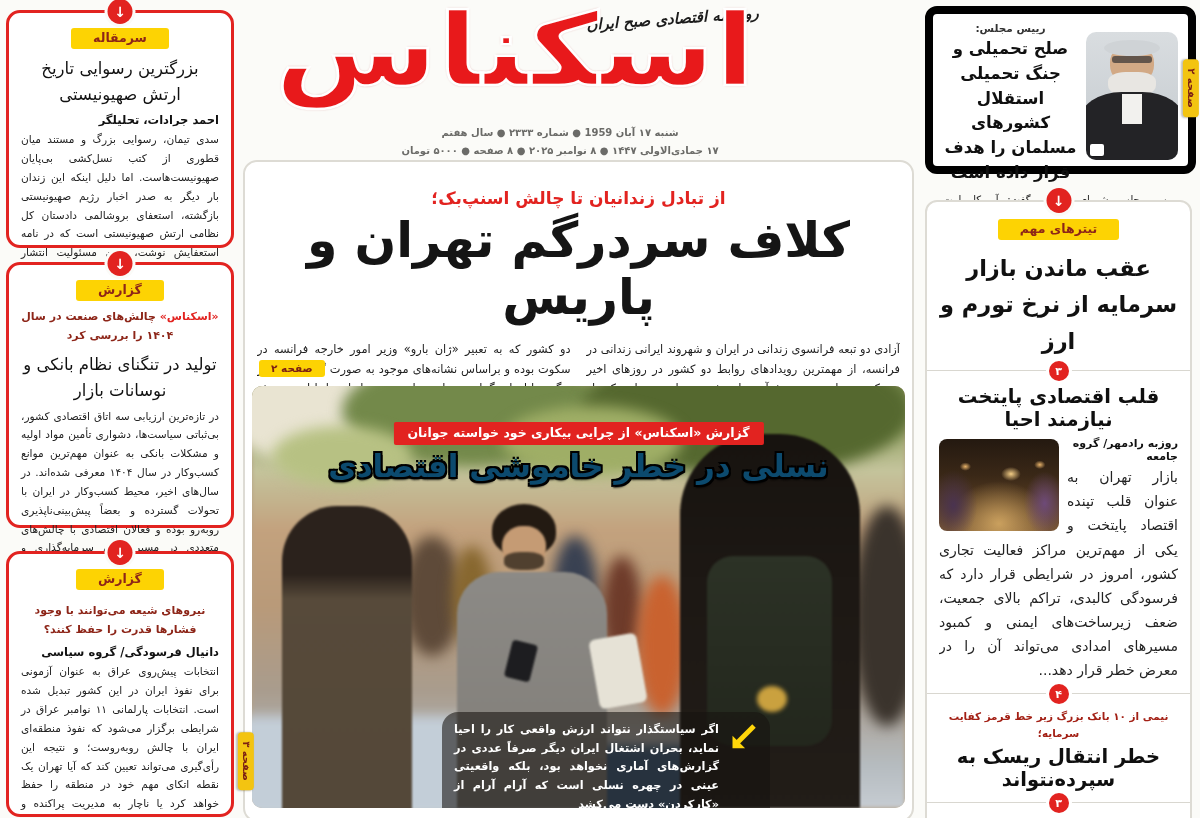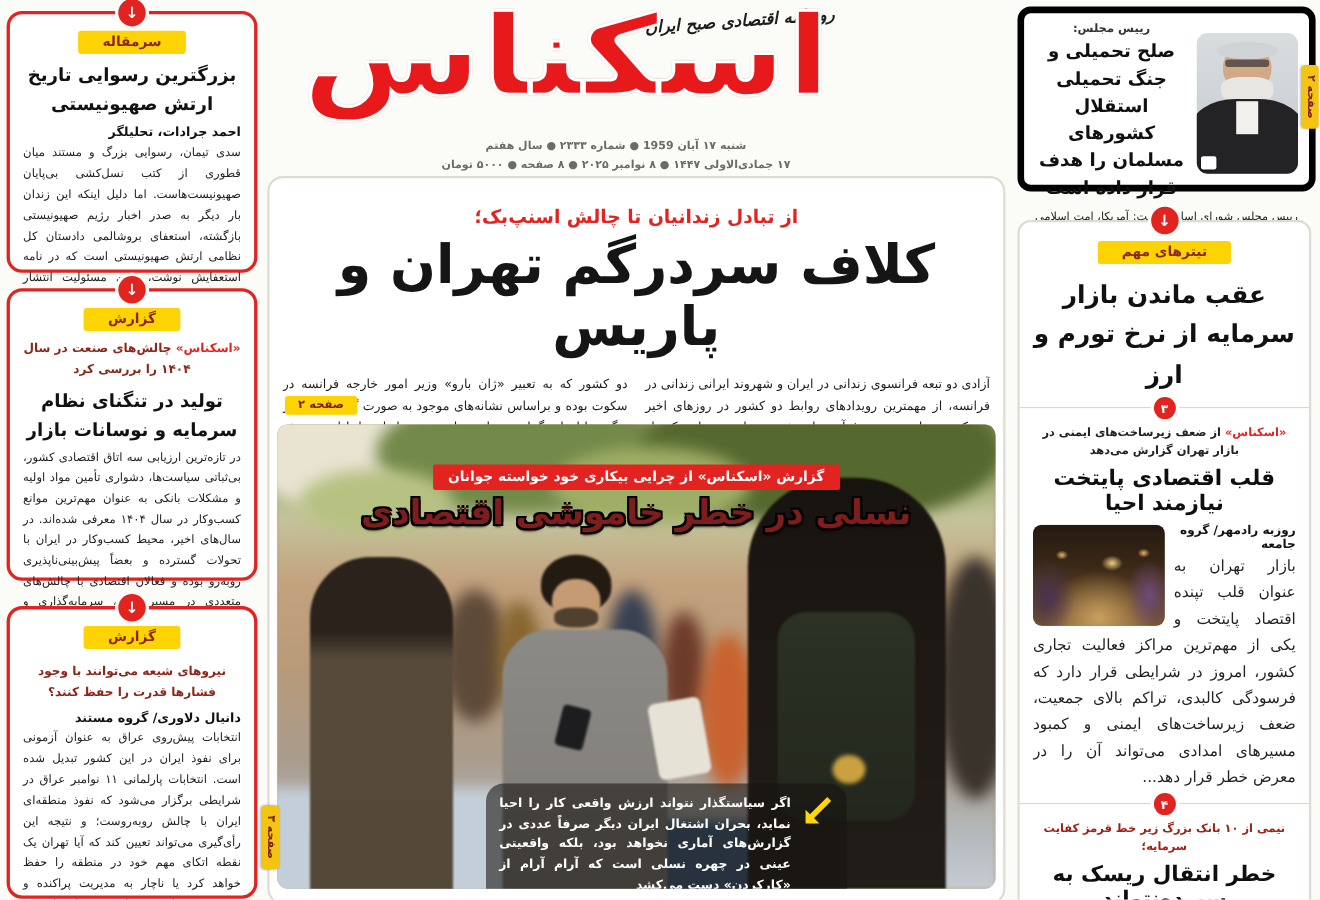"رییس مجلس:" .topright { border: 6px solid #000000 -> 8px solid #000000 }
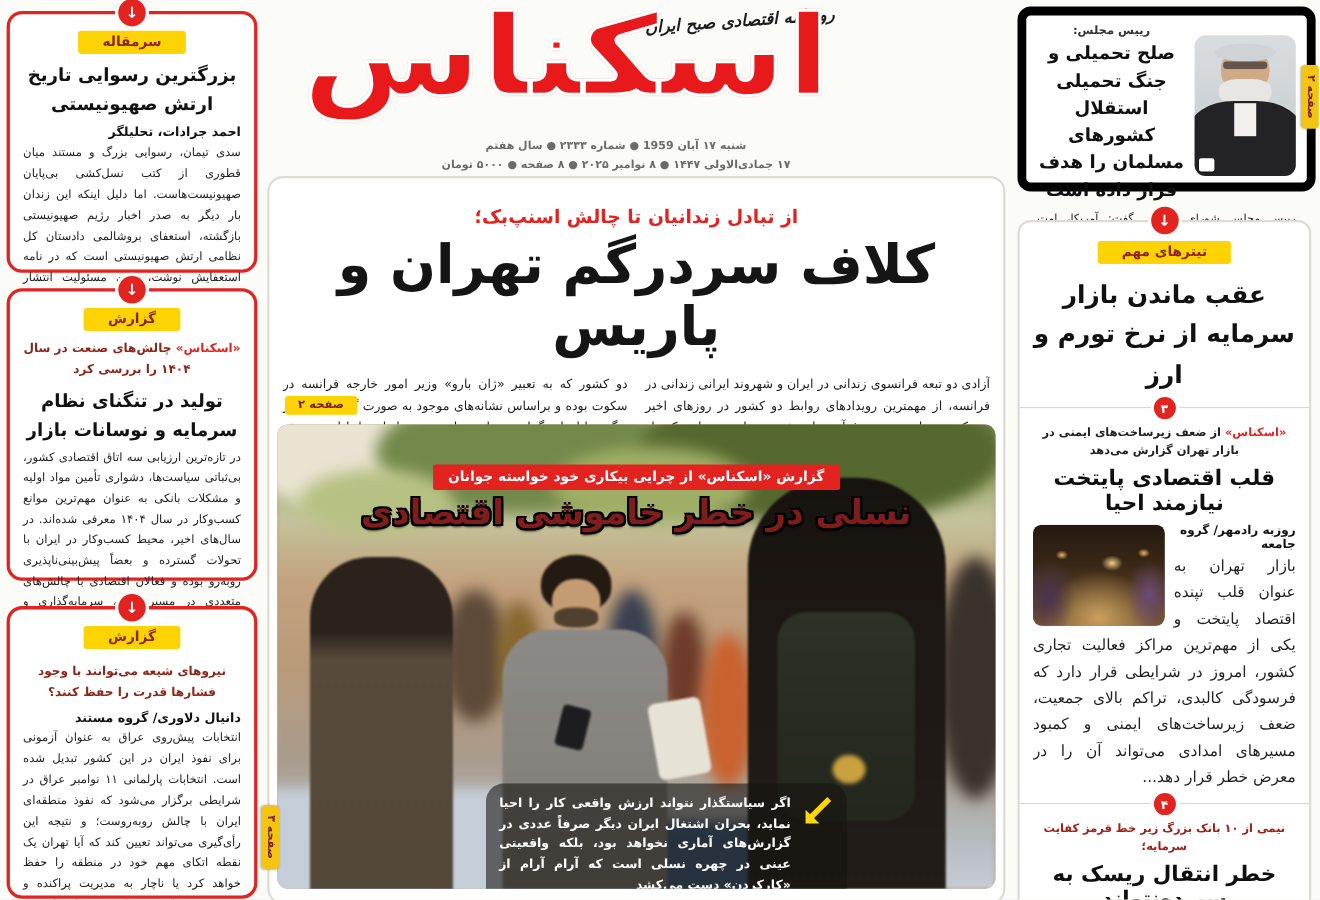"بزرگترین رسوایی تاریخ ارتش صهیونیستی" .bx-title { font-weight: bold -> normal }
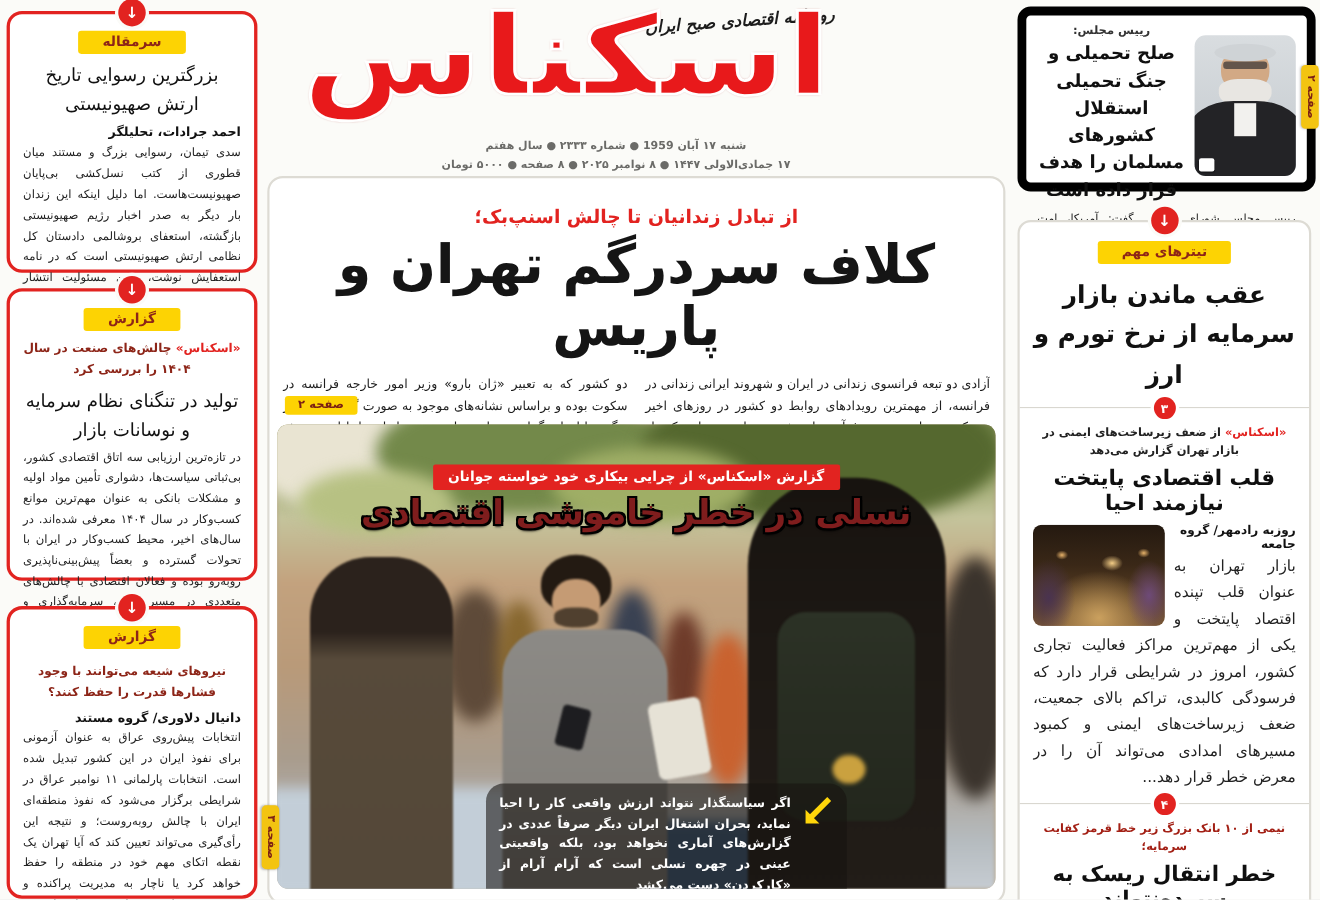"تولید در تنگنای نظام سرمایه" div.bx-title { text: سرمایه -> بانکی }
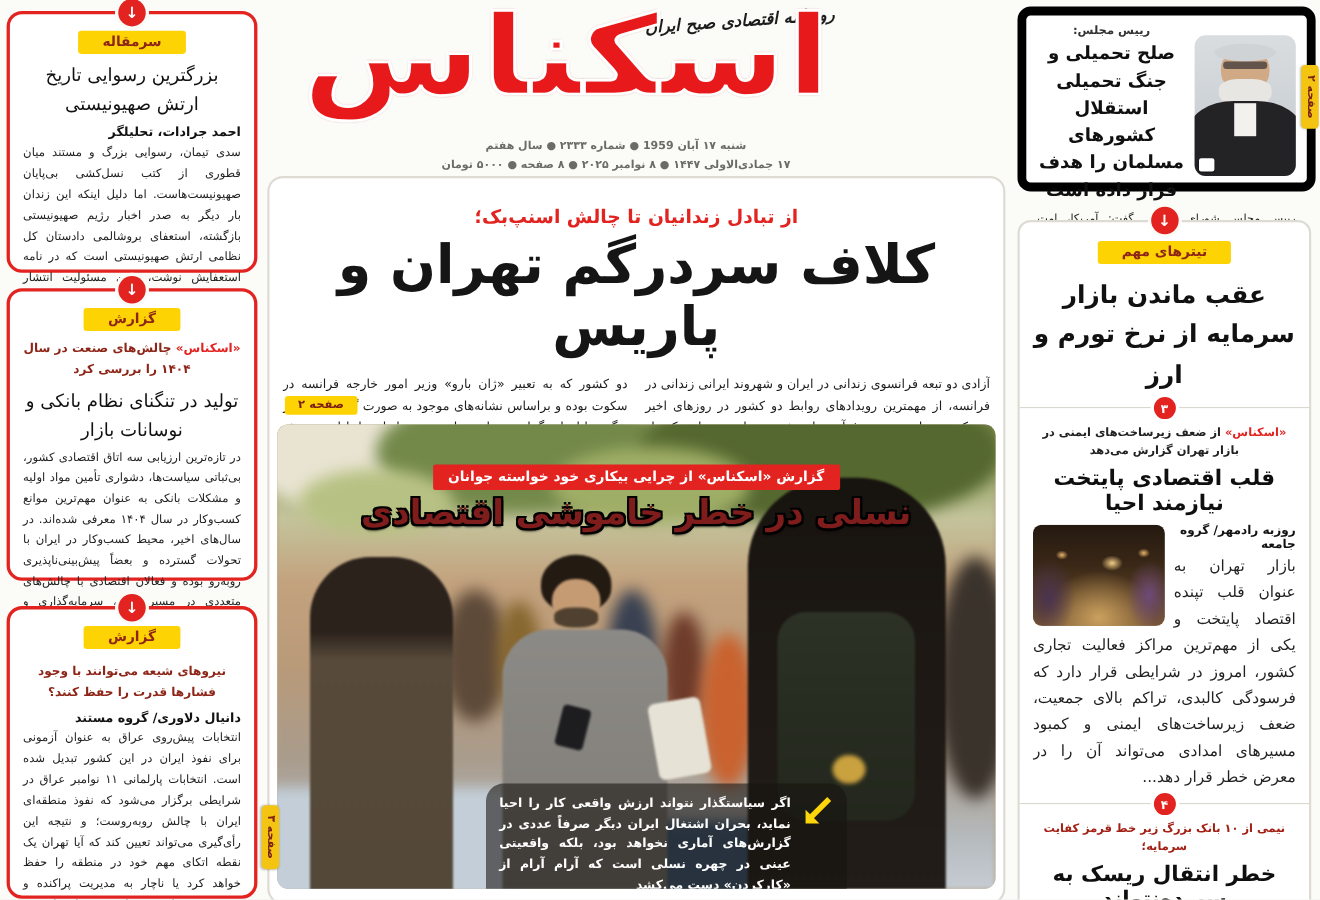"«اسکناس» از ضعف زیرساخت‌های ایمنی" div.sb-kicker { html: <div><span>«اسکناس»</span><span> از ضعف زیرساخت‌های ایمنی در بازار تهران گزارش می‌دهد</span></div> -> none }
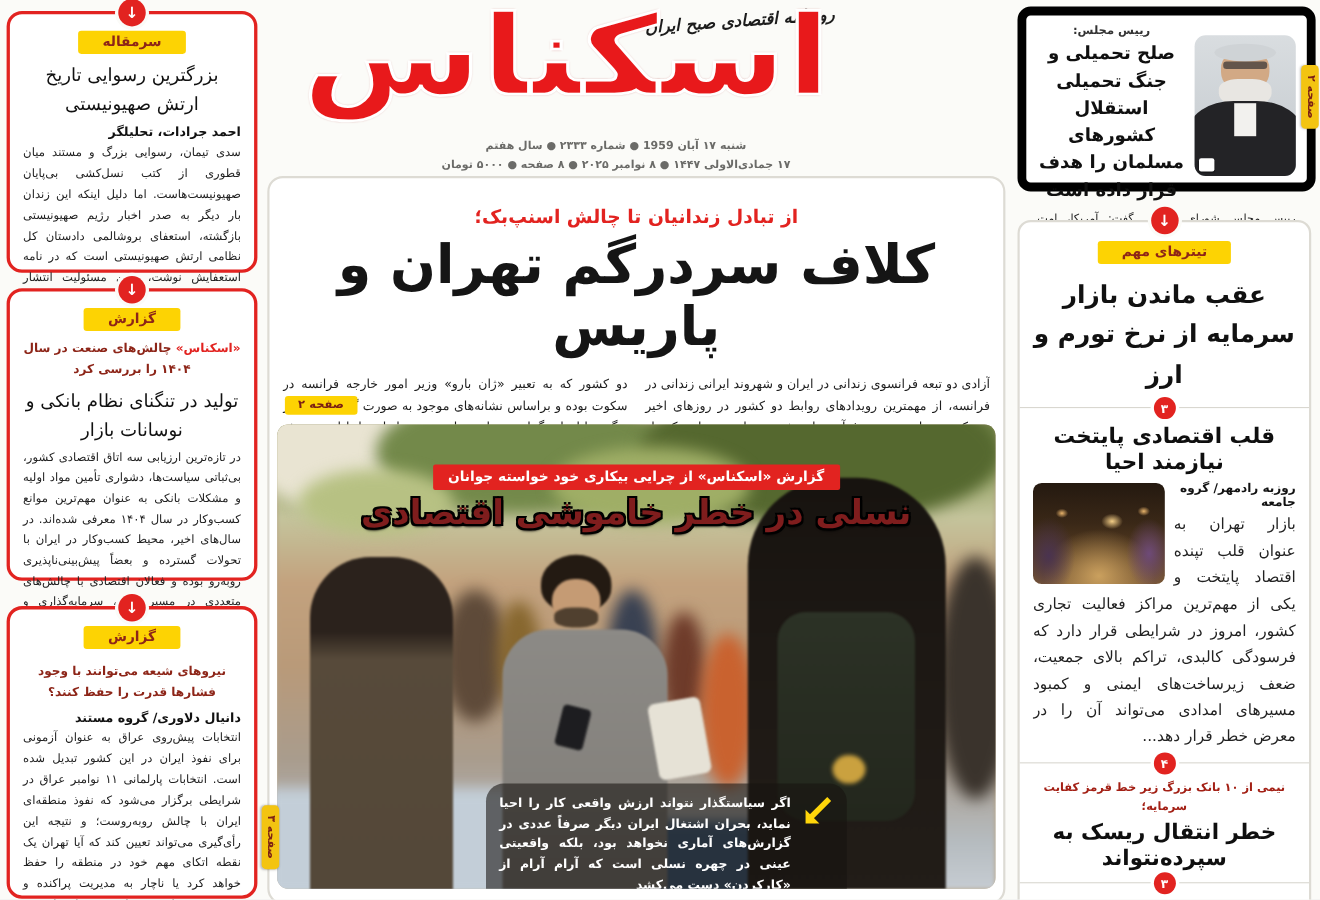"نسلی در خطر خاموشی اقتصادی" .ph-headline { color: #7f1d1d -> #0c4a6e }
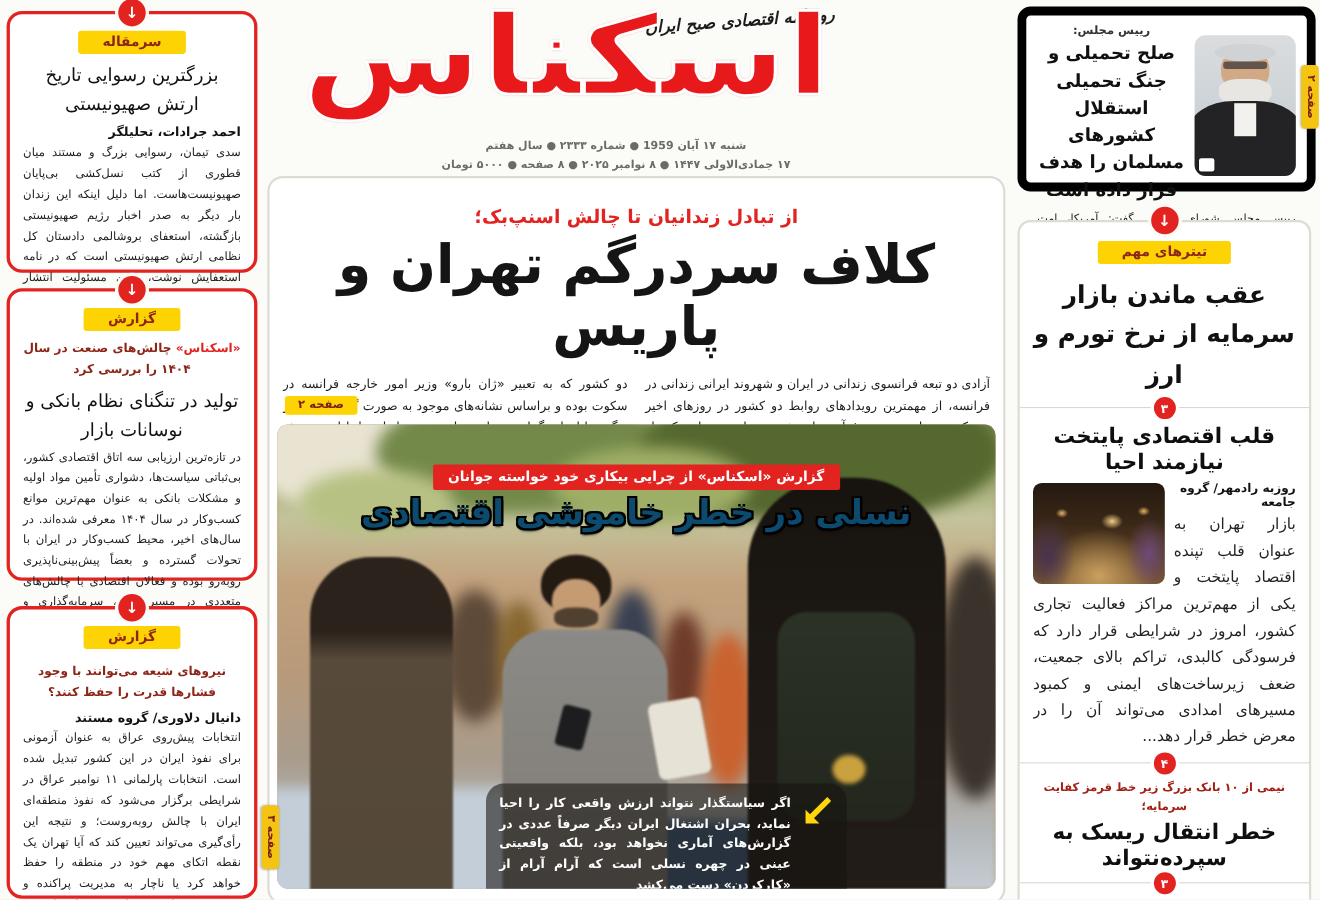"دانیال دلاوری/ گروه مستند" div.bx-byline { text: دلاوری/ گروه مستند -> فرسودگی/ گروه سیاسی }
